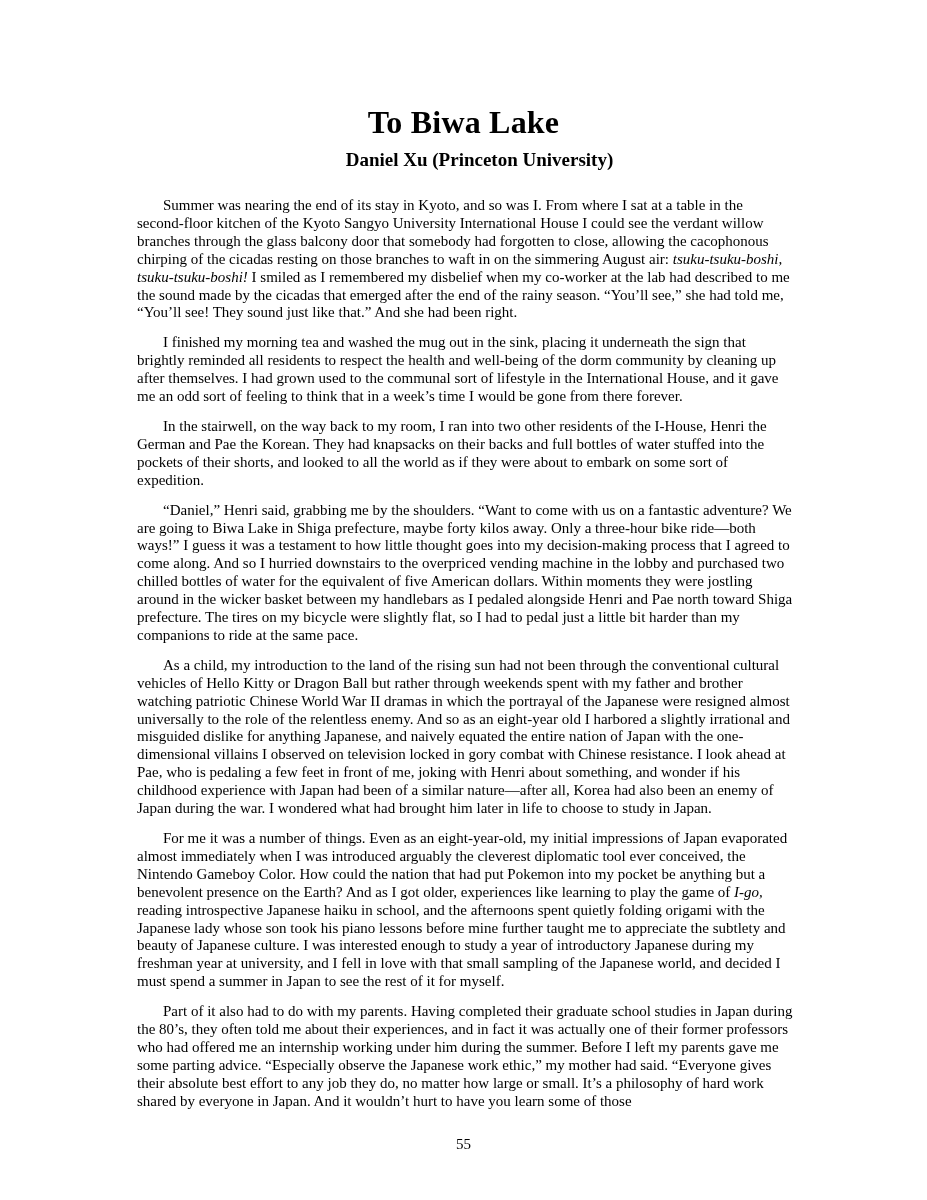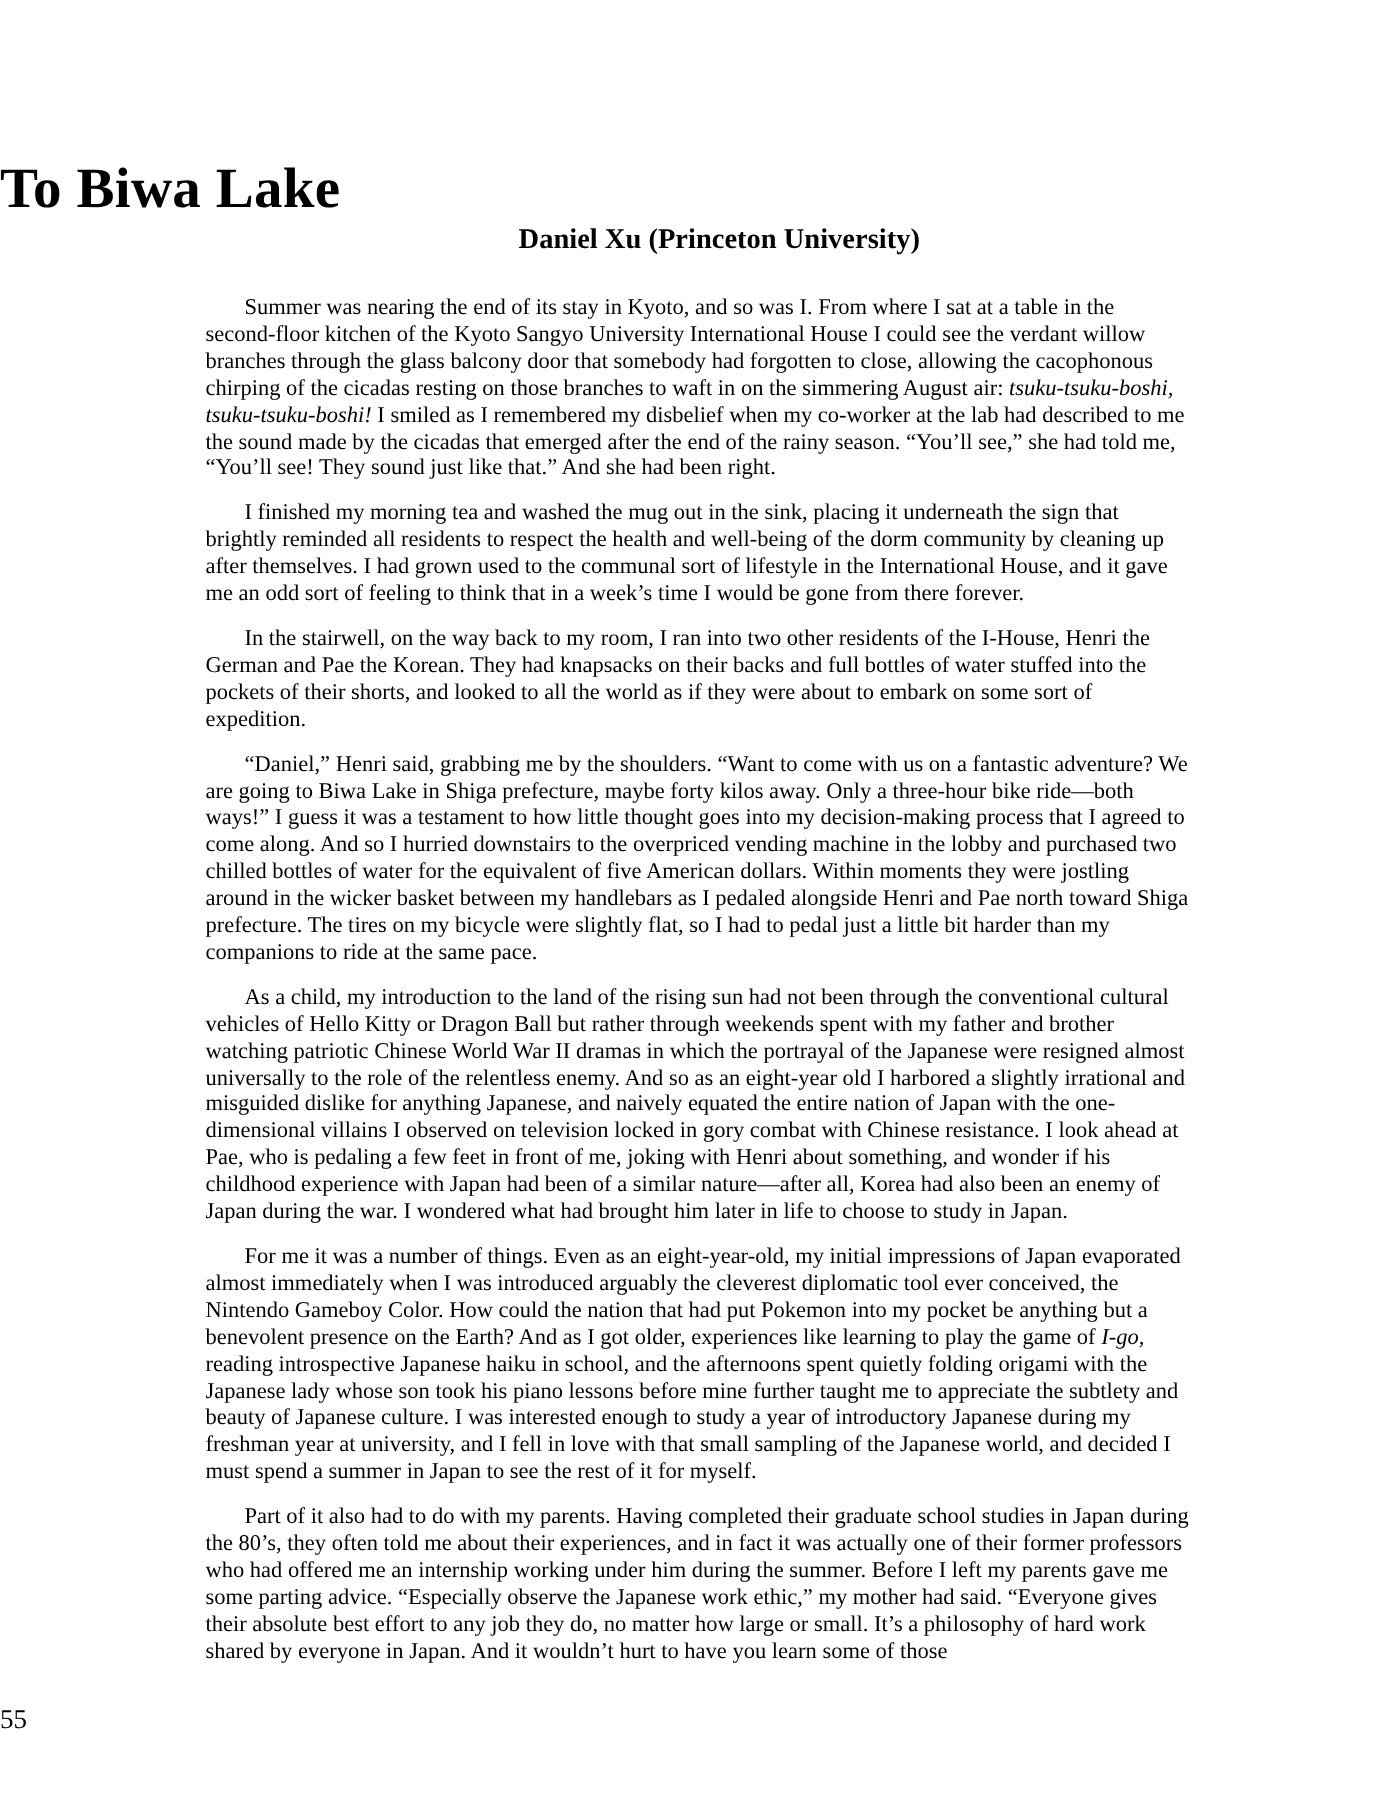"To Biwa Lake" .title { font-size: 38px -> 32px; text-align: none -> center }
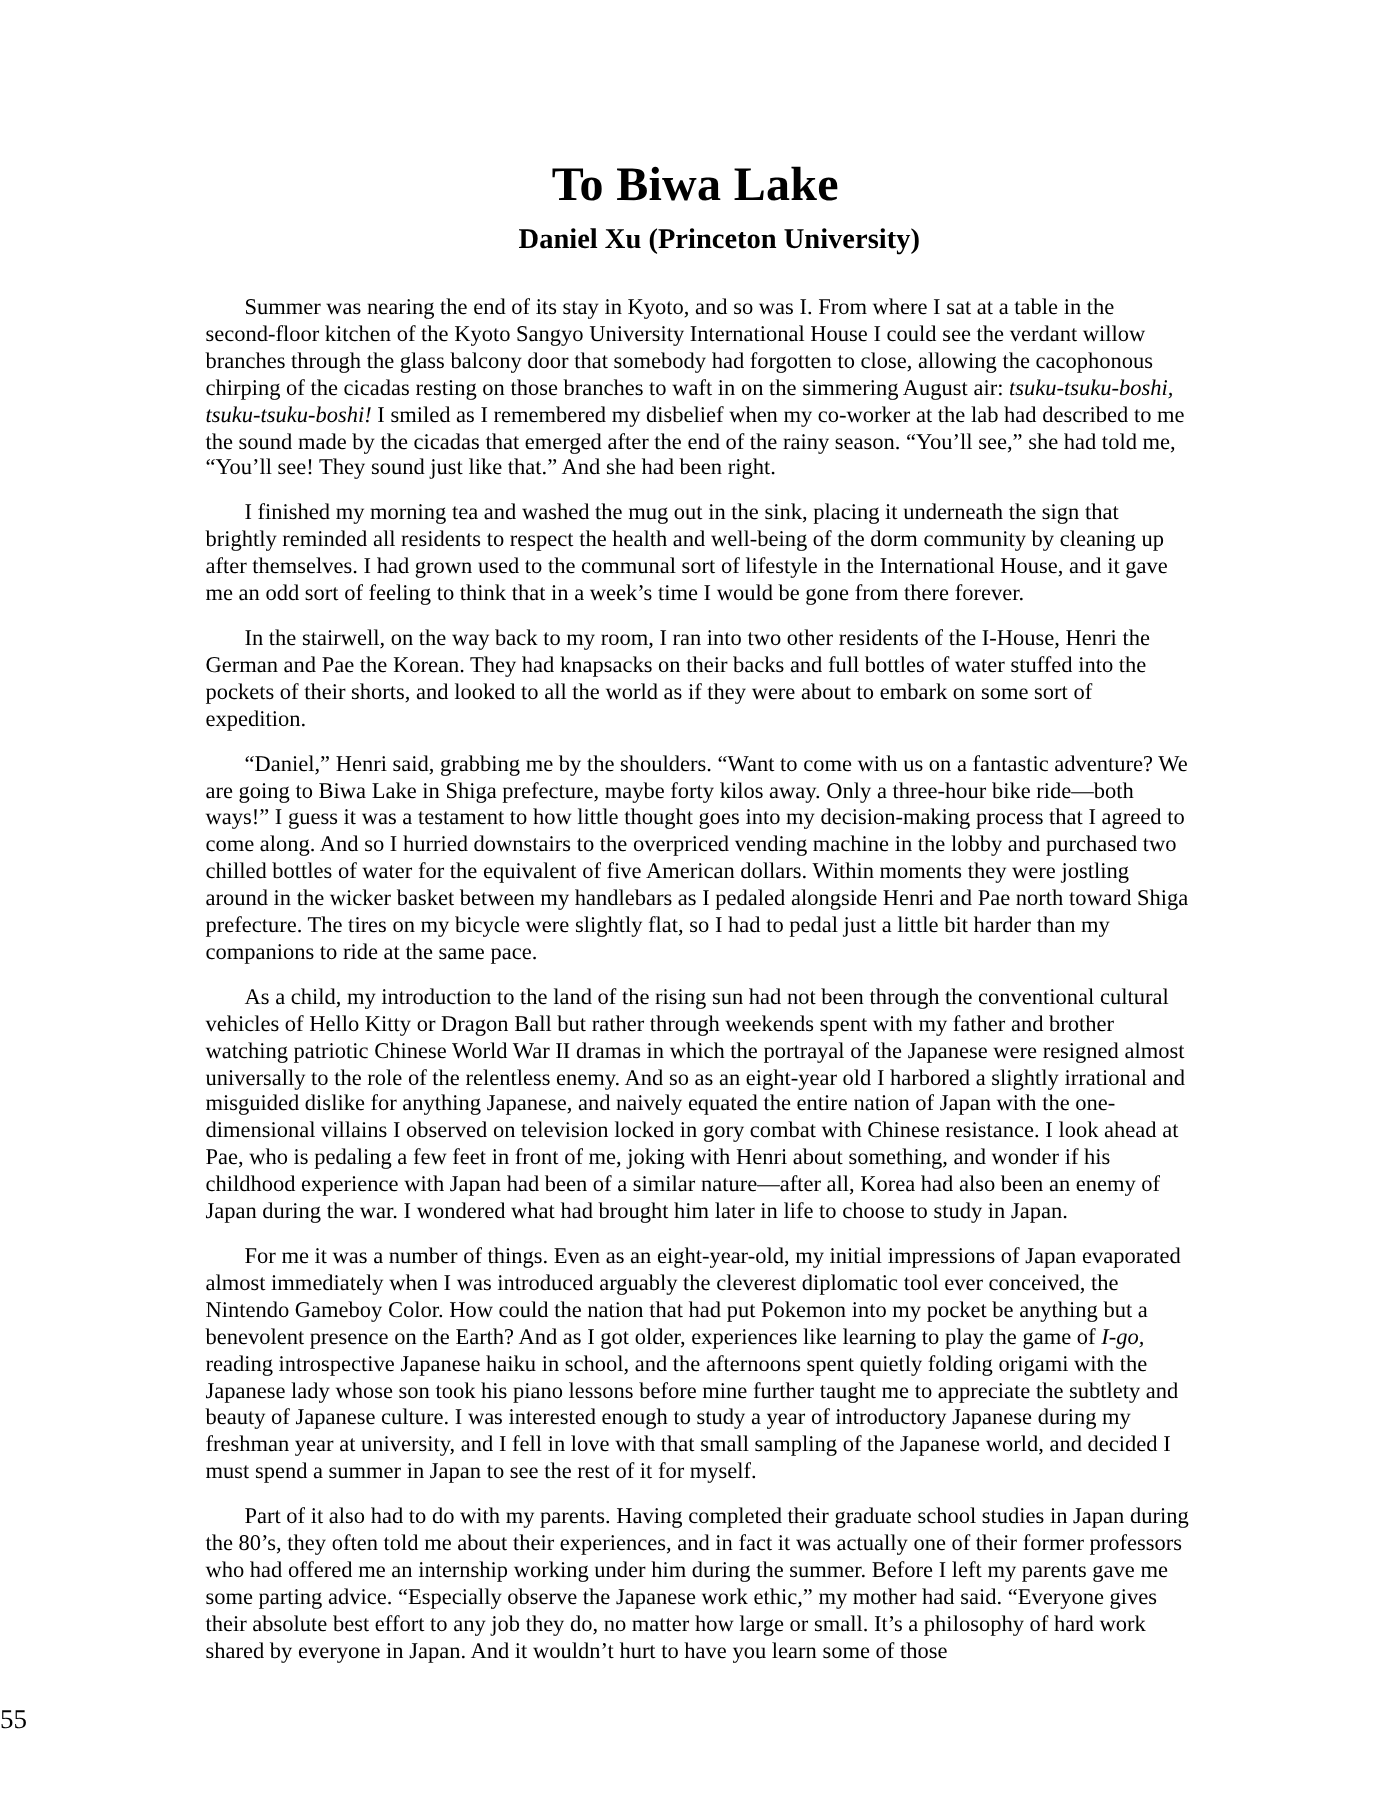"55" .page-number { font-size: 18px -> 15px; text-align: none -> center }
